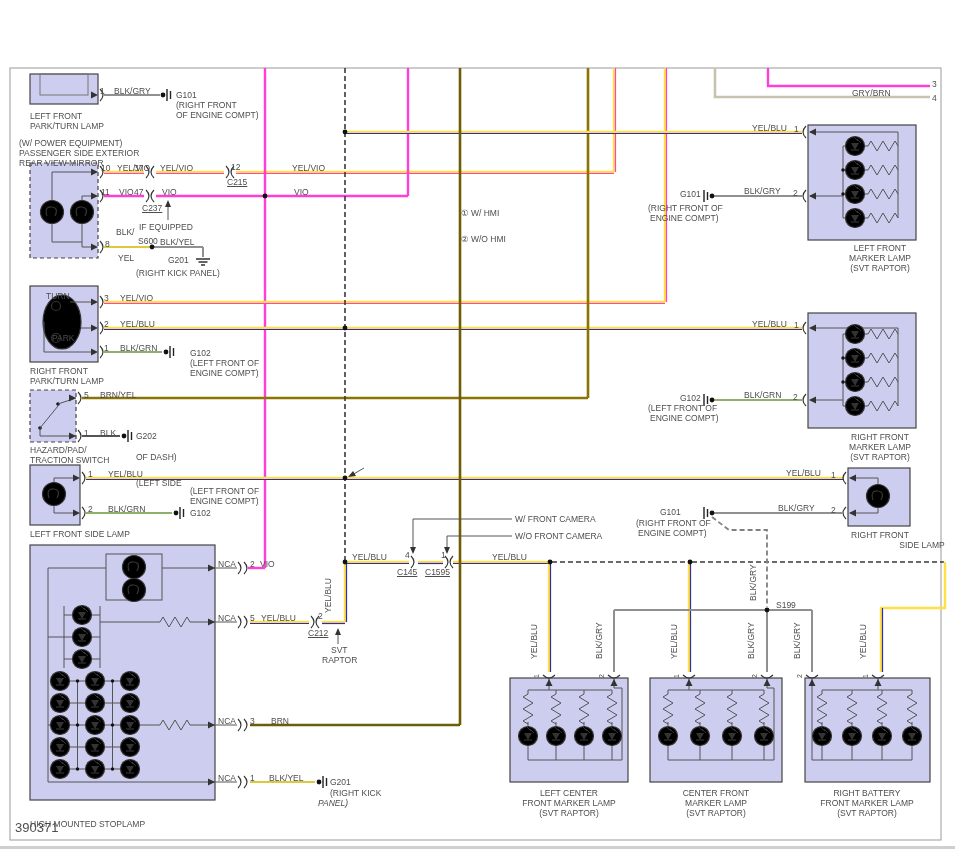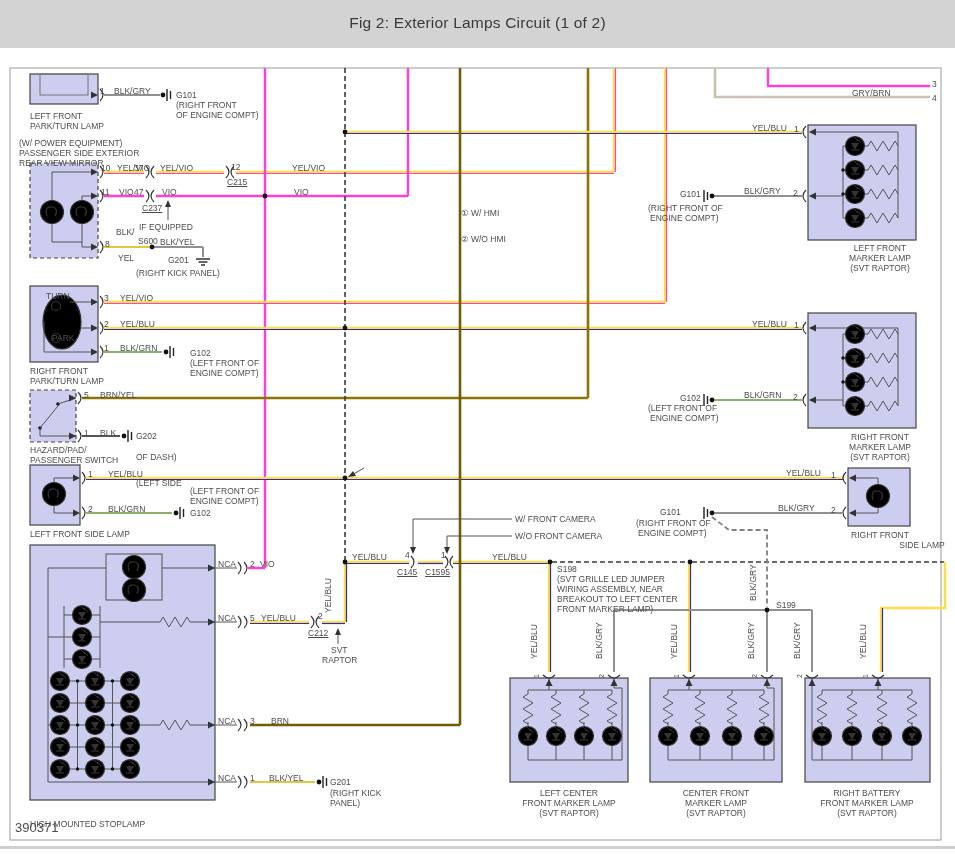"Fig 2: Exterior Lamps Circuit" div { html: <div> <div>Fig 2: Exterior Lamps Circuit (1 of 2)</div> </div> -> none }
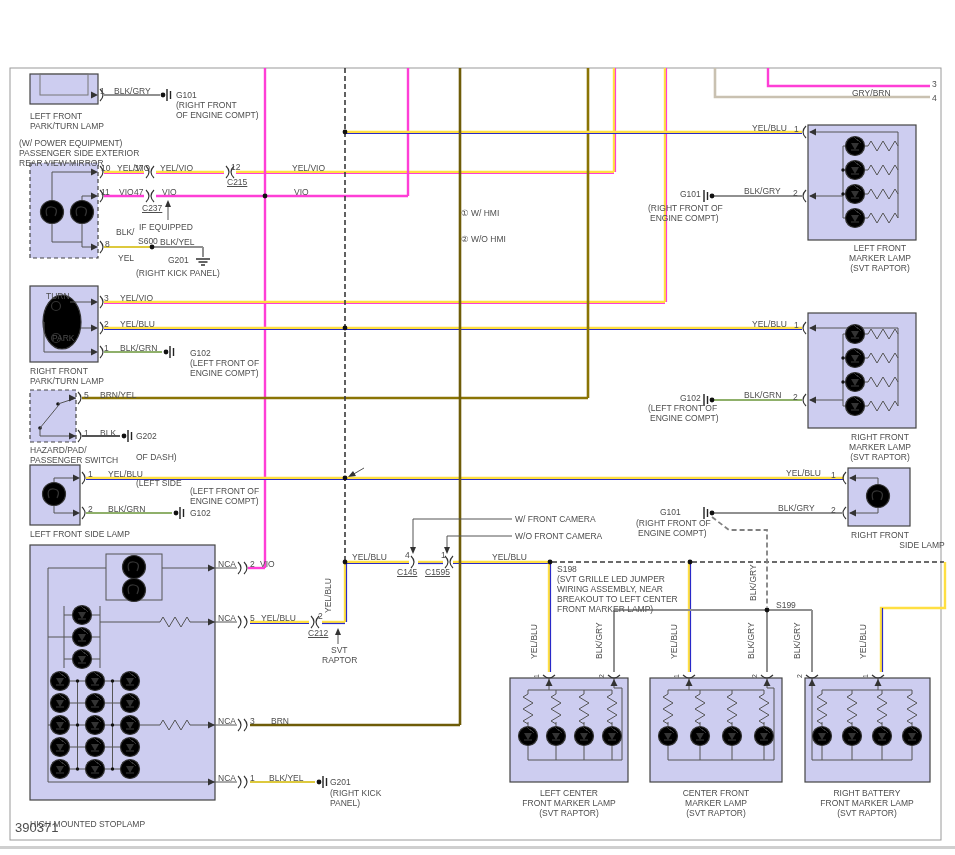"PASSENGER SWITCH" div.lbl { text: PASSENGER -> TRACTION }
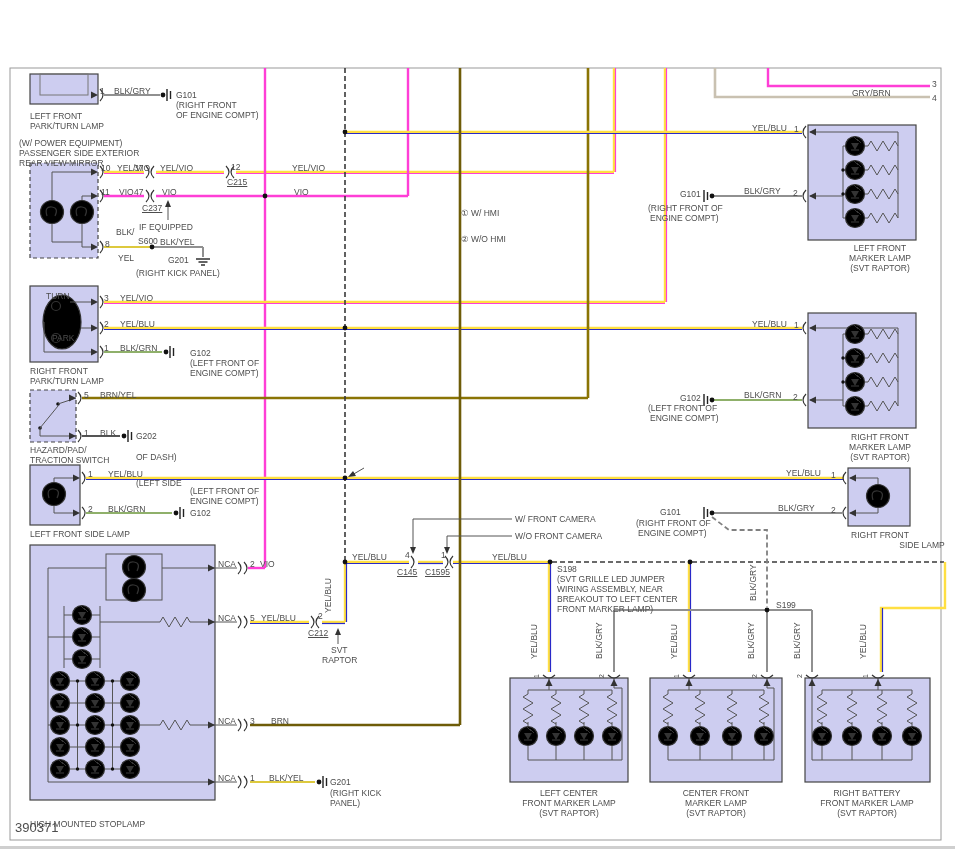"S198" div.lbl { html: <div>S198 (SVT GRILLE LED JUMPER WIRING ASSEMBLY, NEAR BREAKOUT TO LEFT CENTER FRONT MARKER LAMP)</div> -> none }
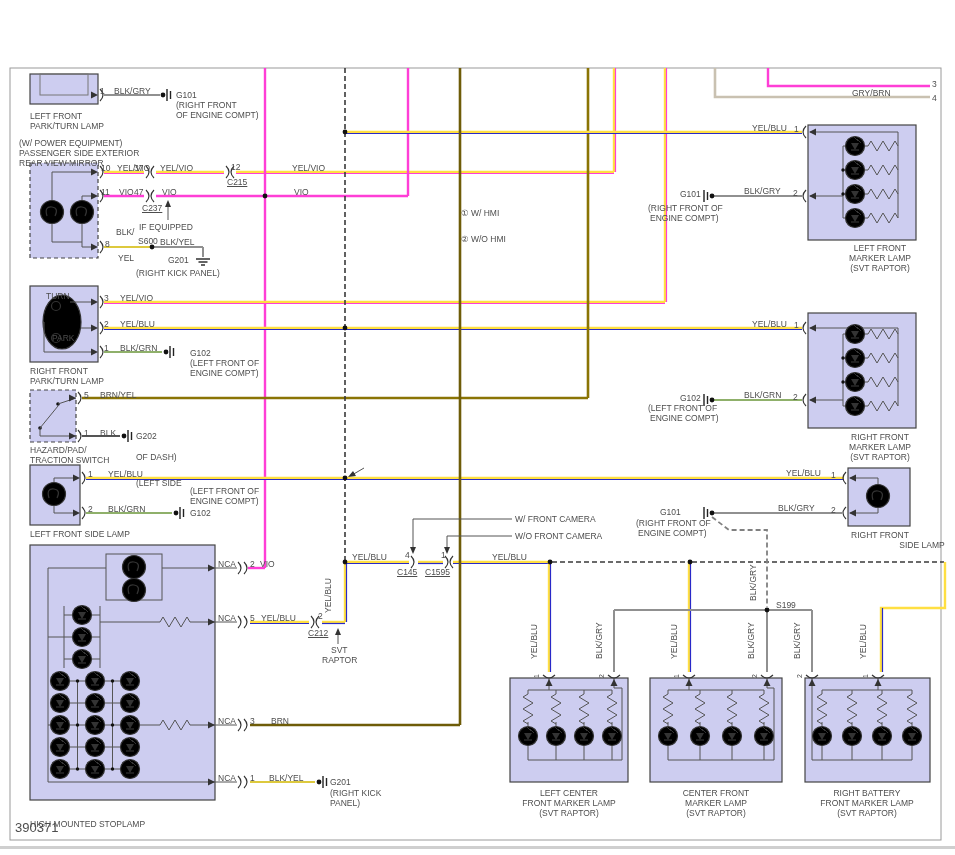"PANEL)" div.lbl { font-style: none -> italic; left: 330px -> 318px }
